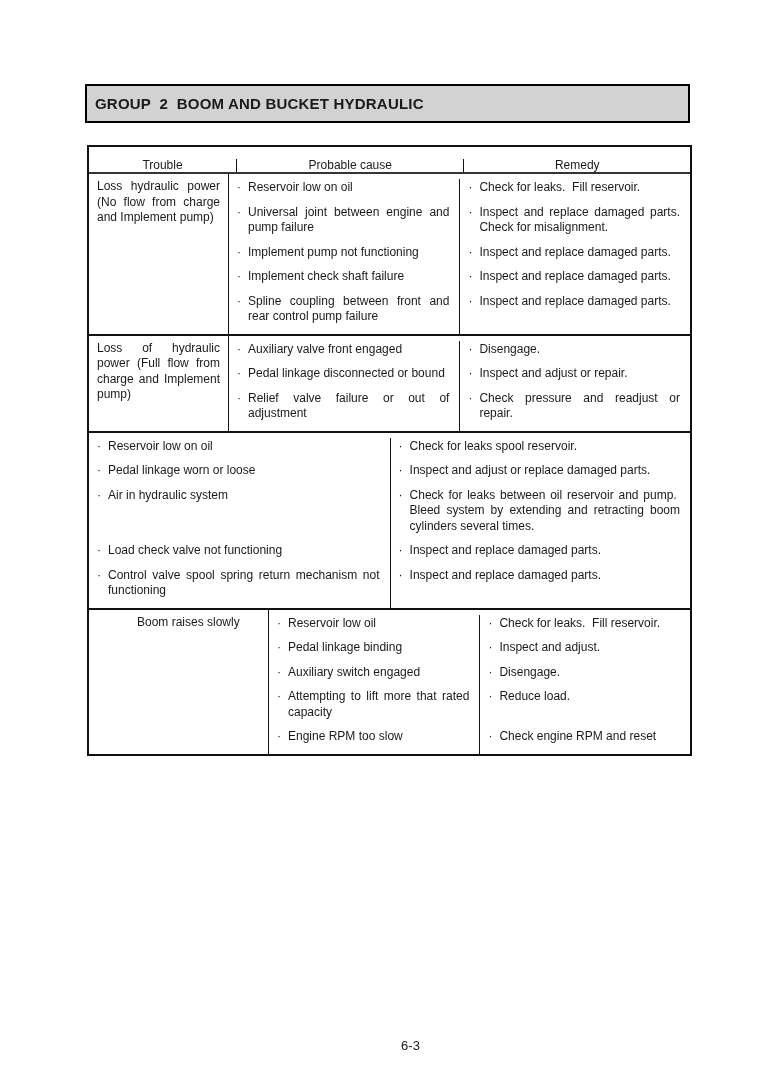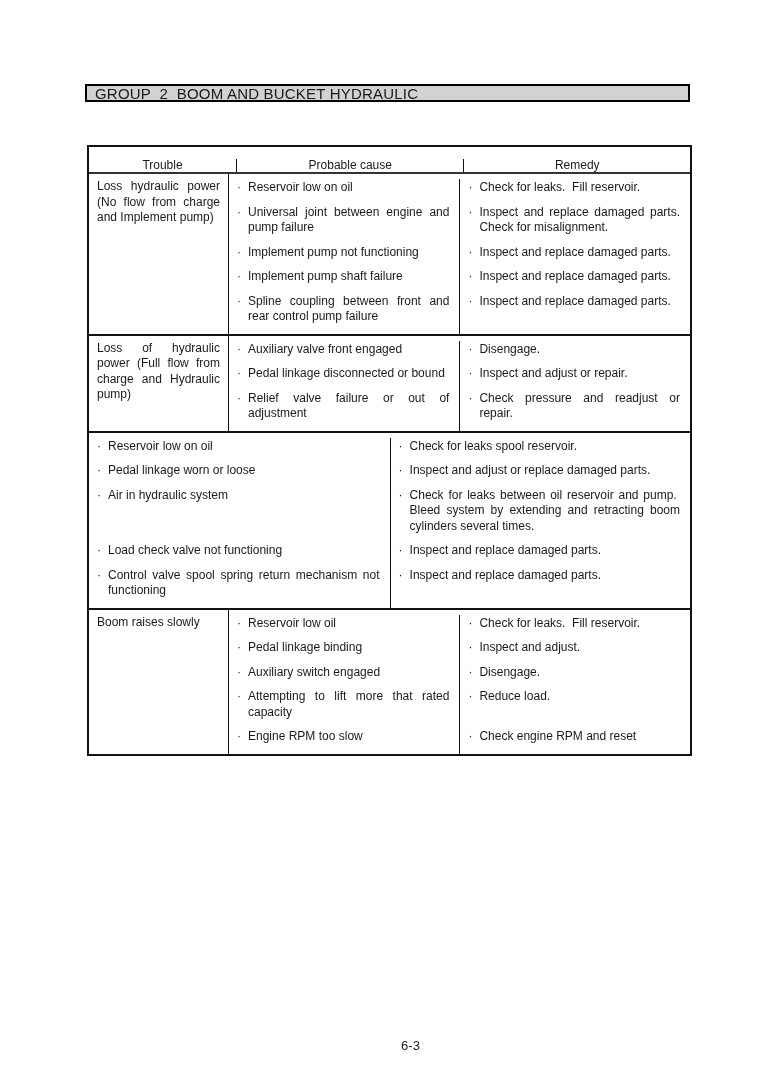"GROUP 2 BOOM AND BUCKET" .title-bar { font-weight: normal -> bold; height: 18px -> 39px }
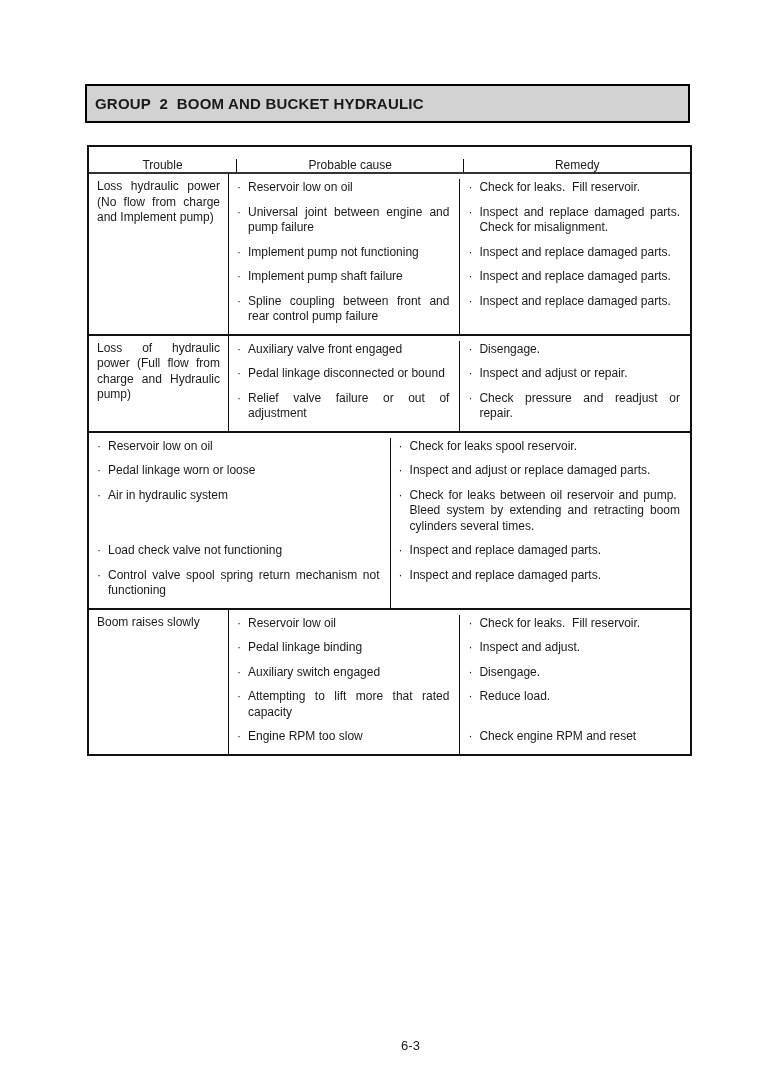"Implement pump shaft failure" span.item-text { text: pump -> check }
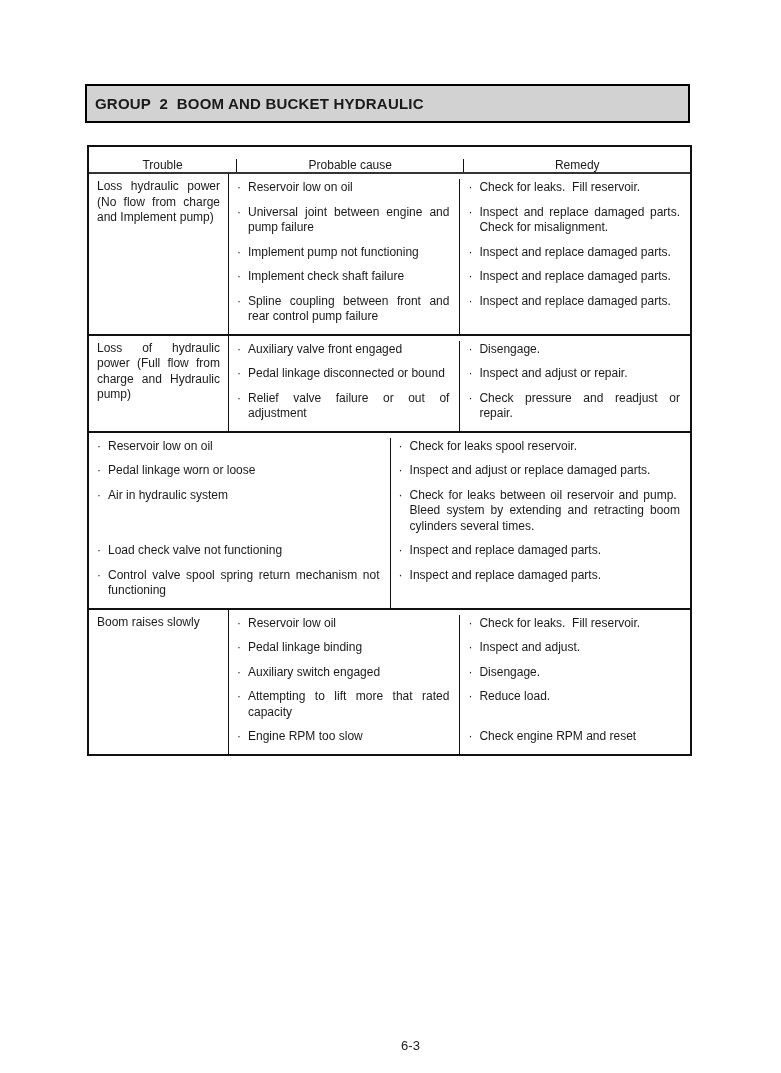"Loss of hydraulic power (Full" div.trouble-cell { text: Hydraulic -> Implement }
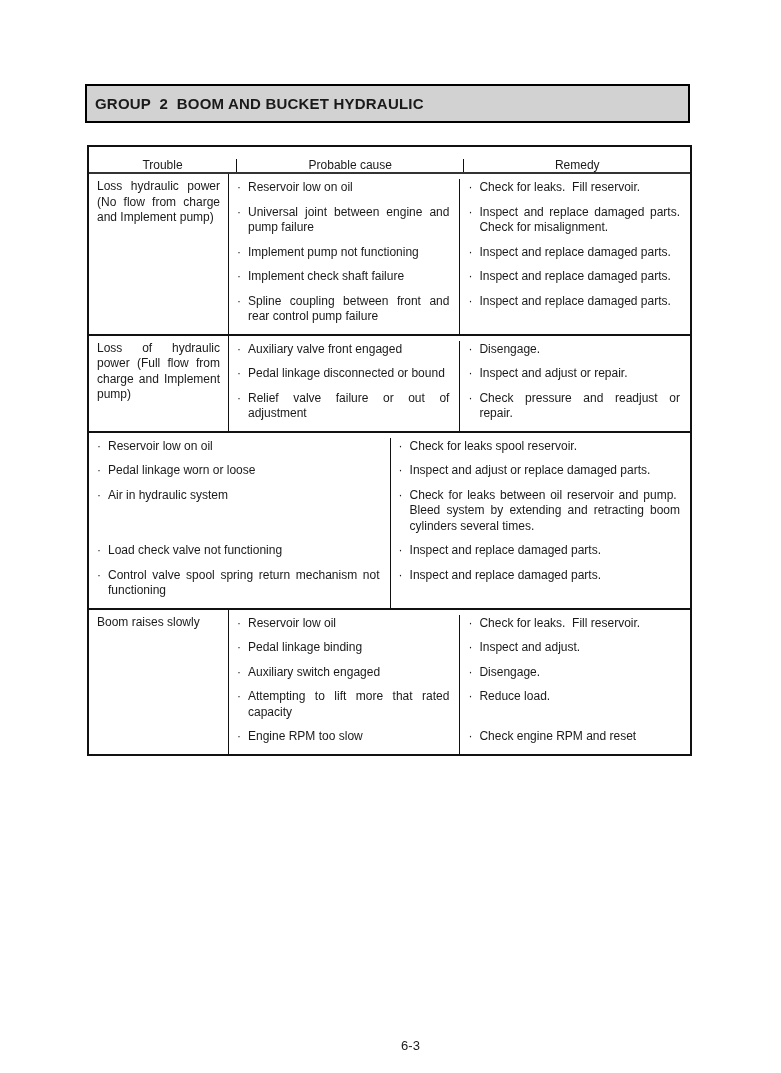"Boom raises slowly" .ts-row:last-child { padding-left: none -> 40px }
